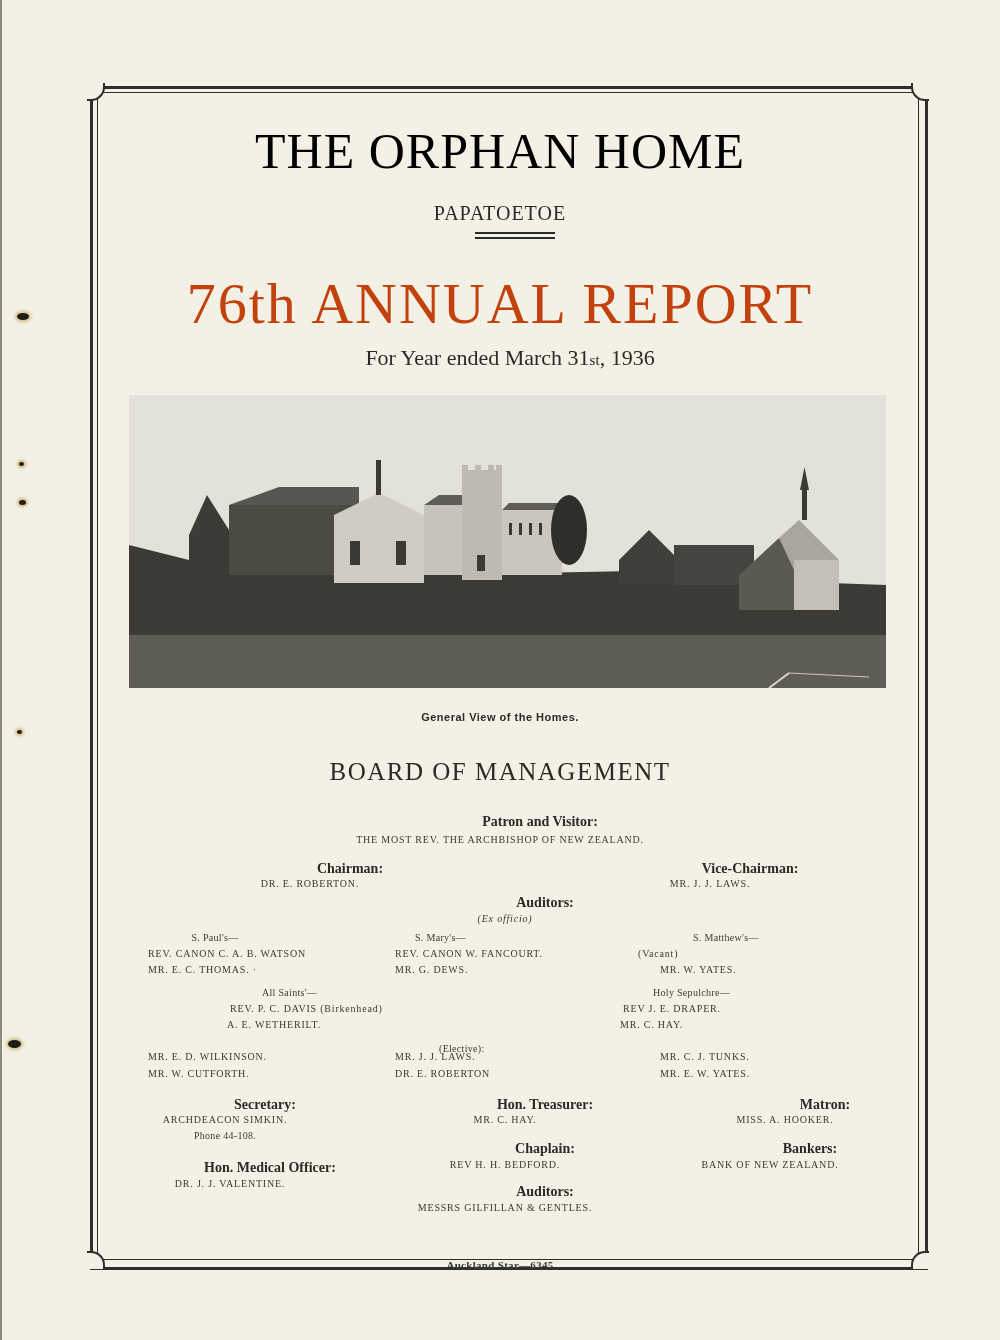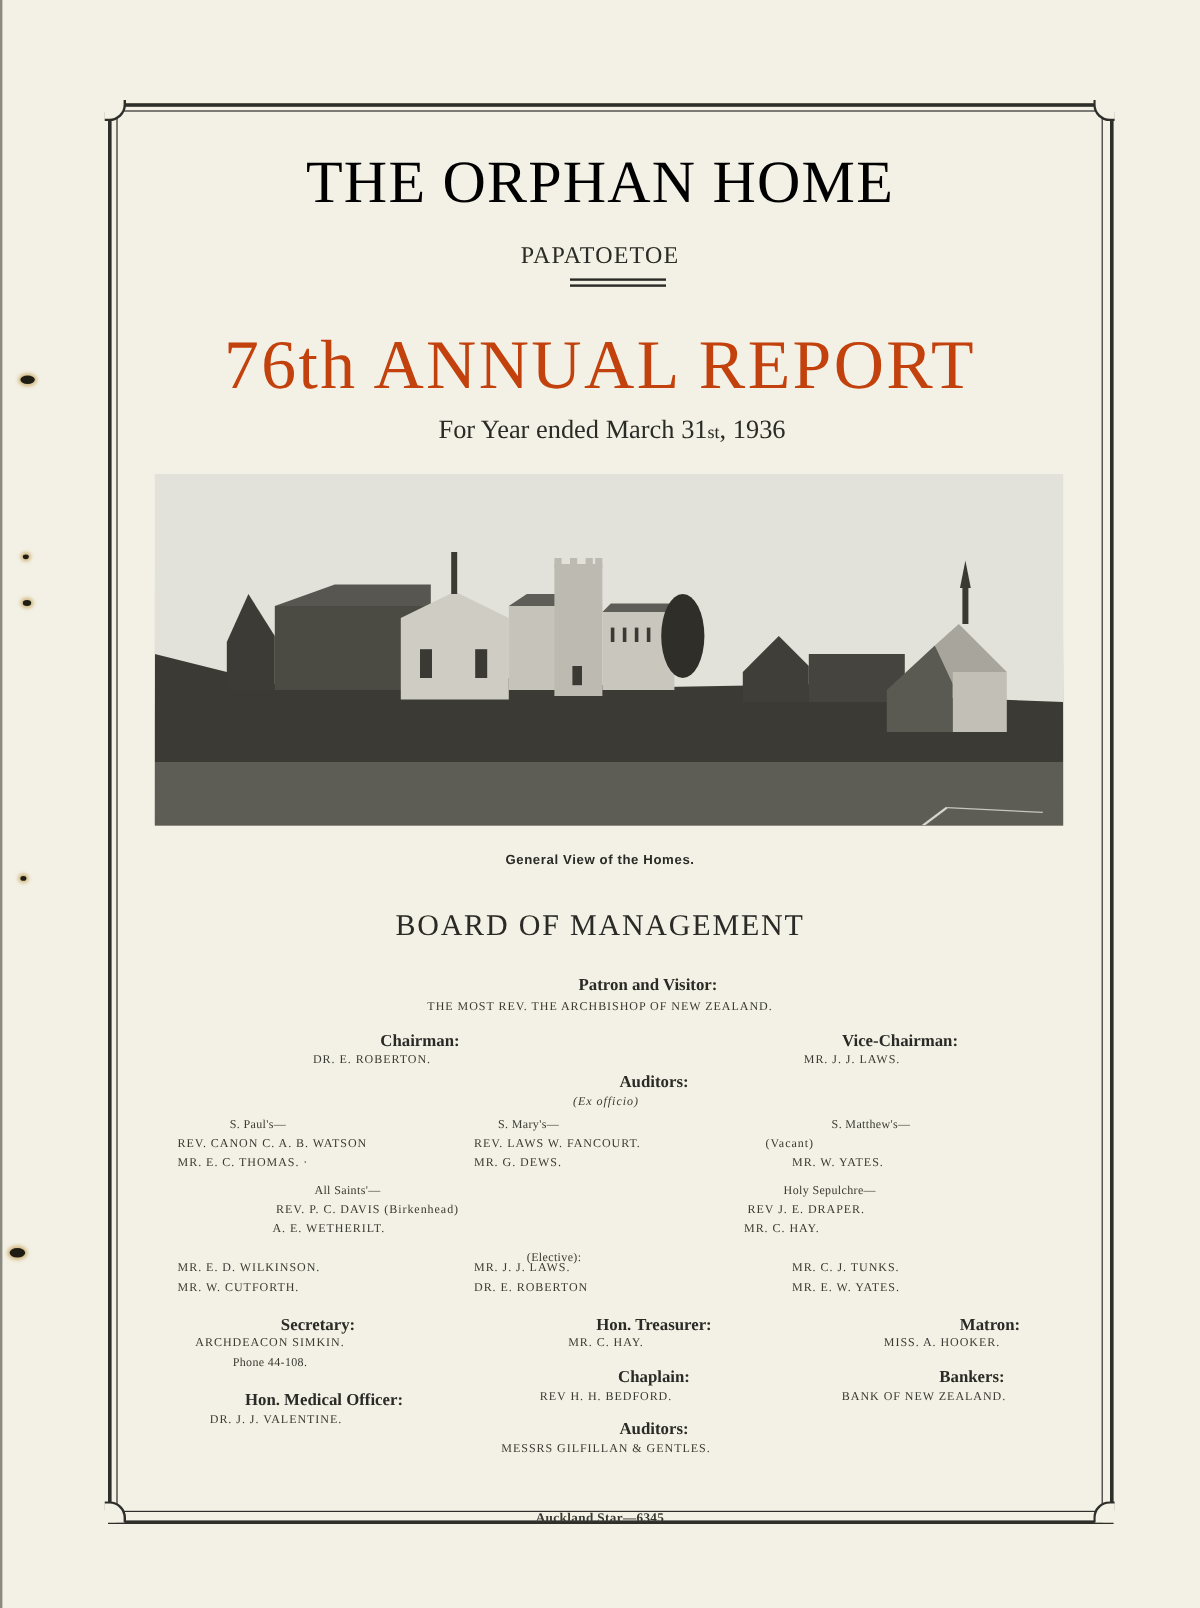"REV. LAWS W. FANCOURT." div.name { text: LAWS -> CANON }
